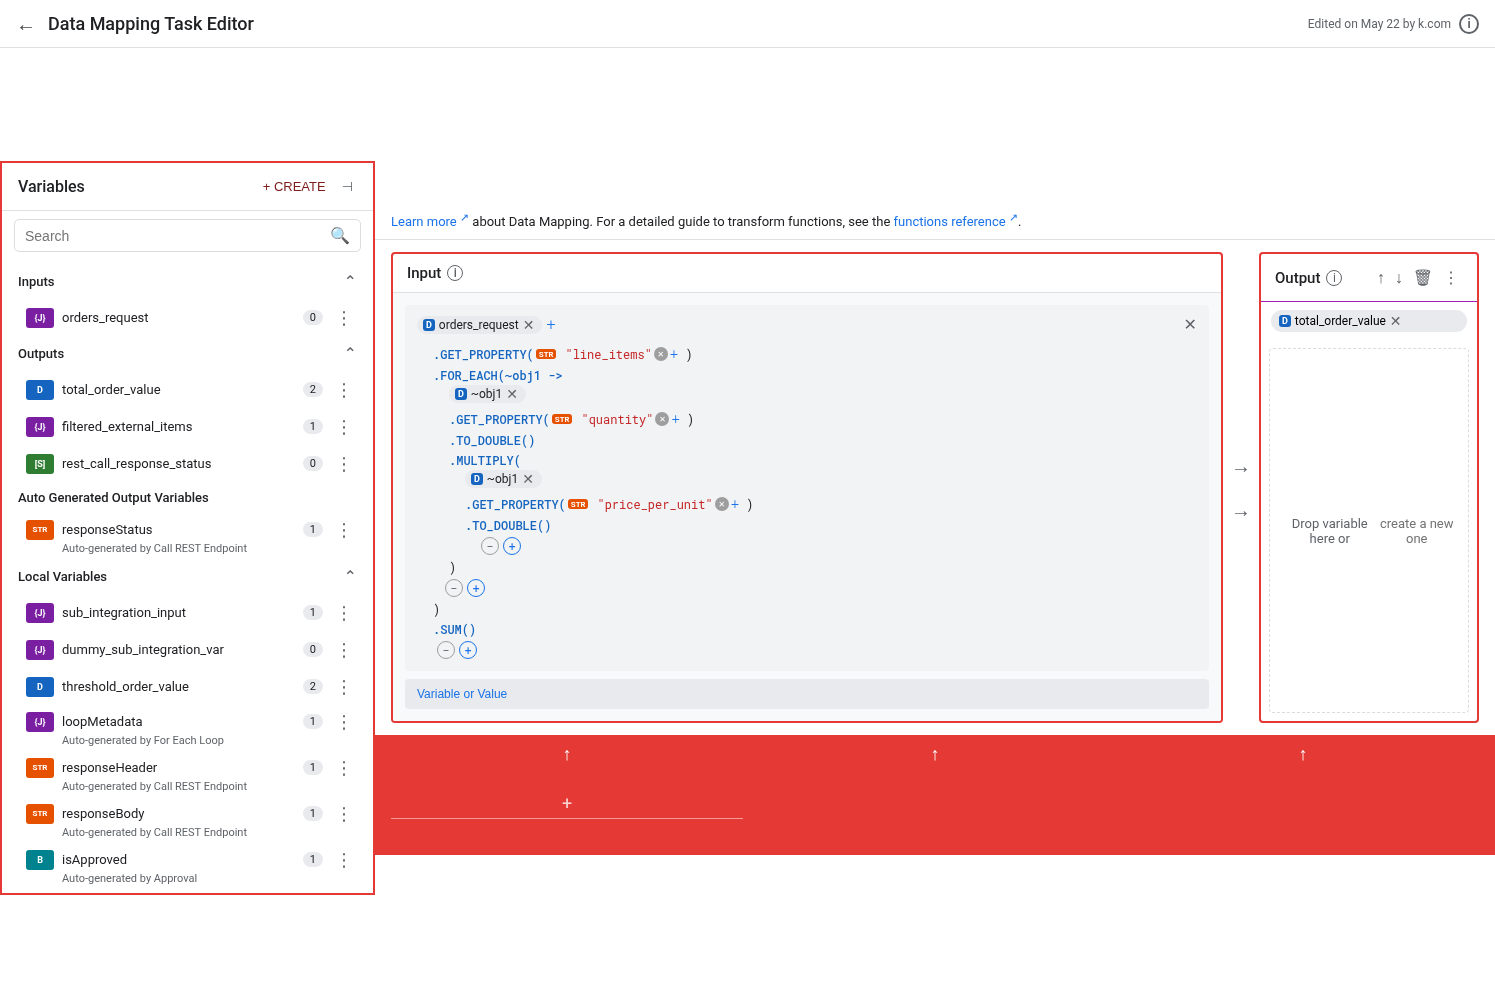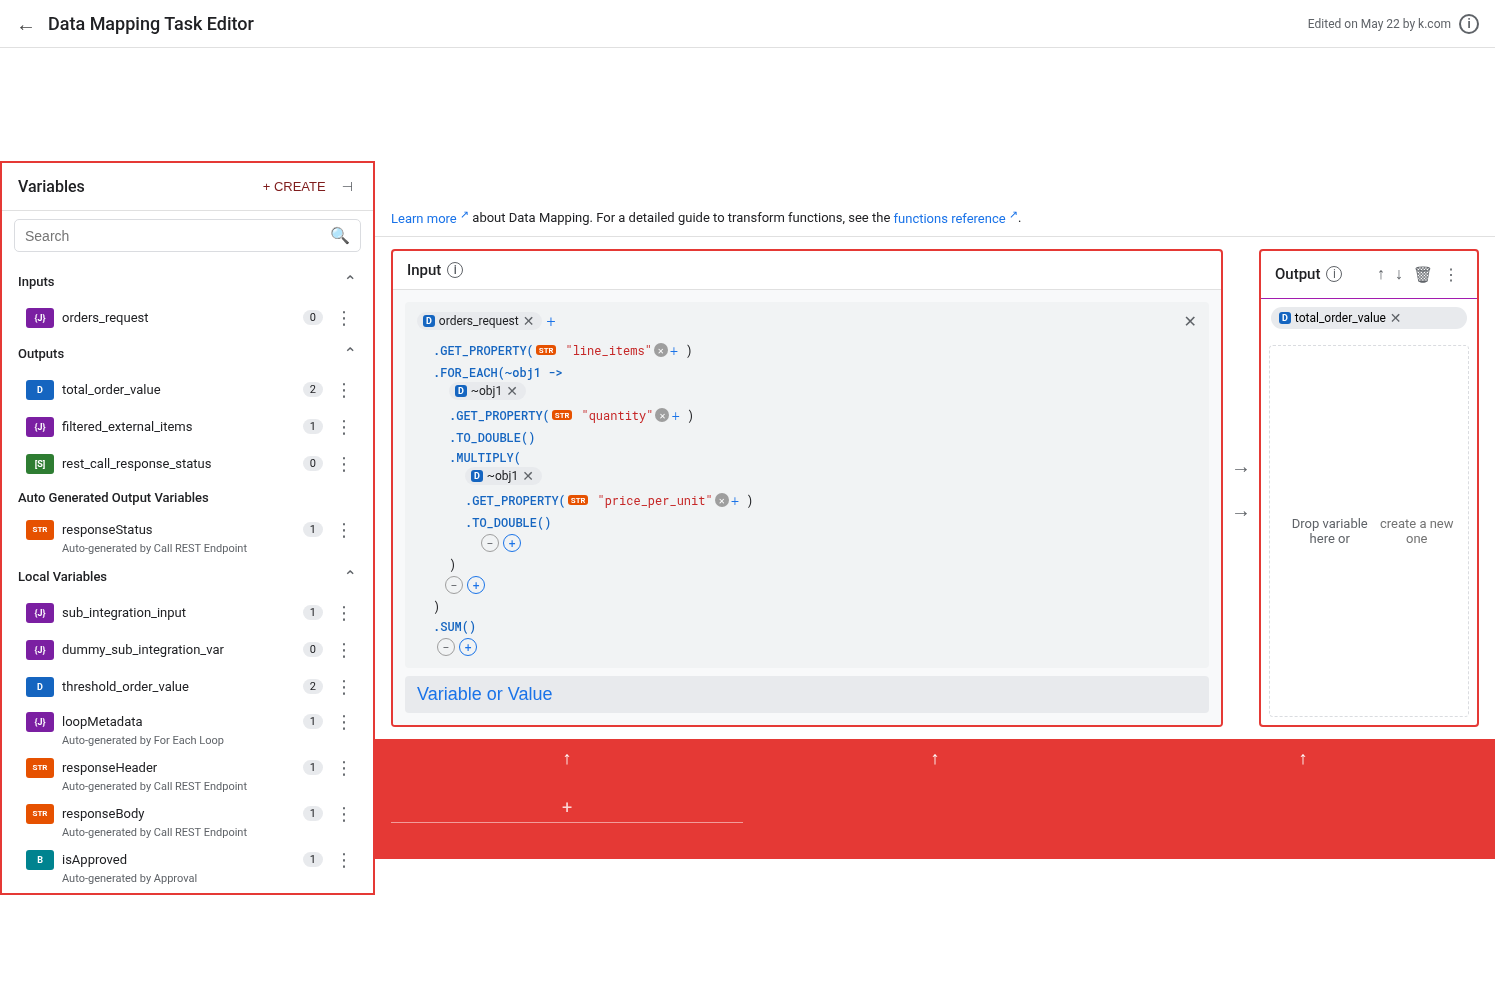"Variable or Value" .var-value-input { font-size: 18px -> 12px }
